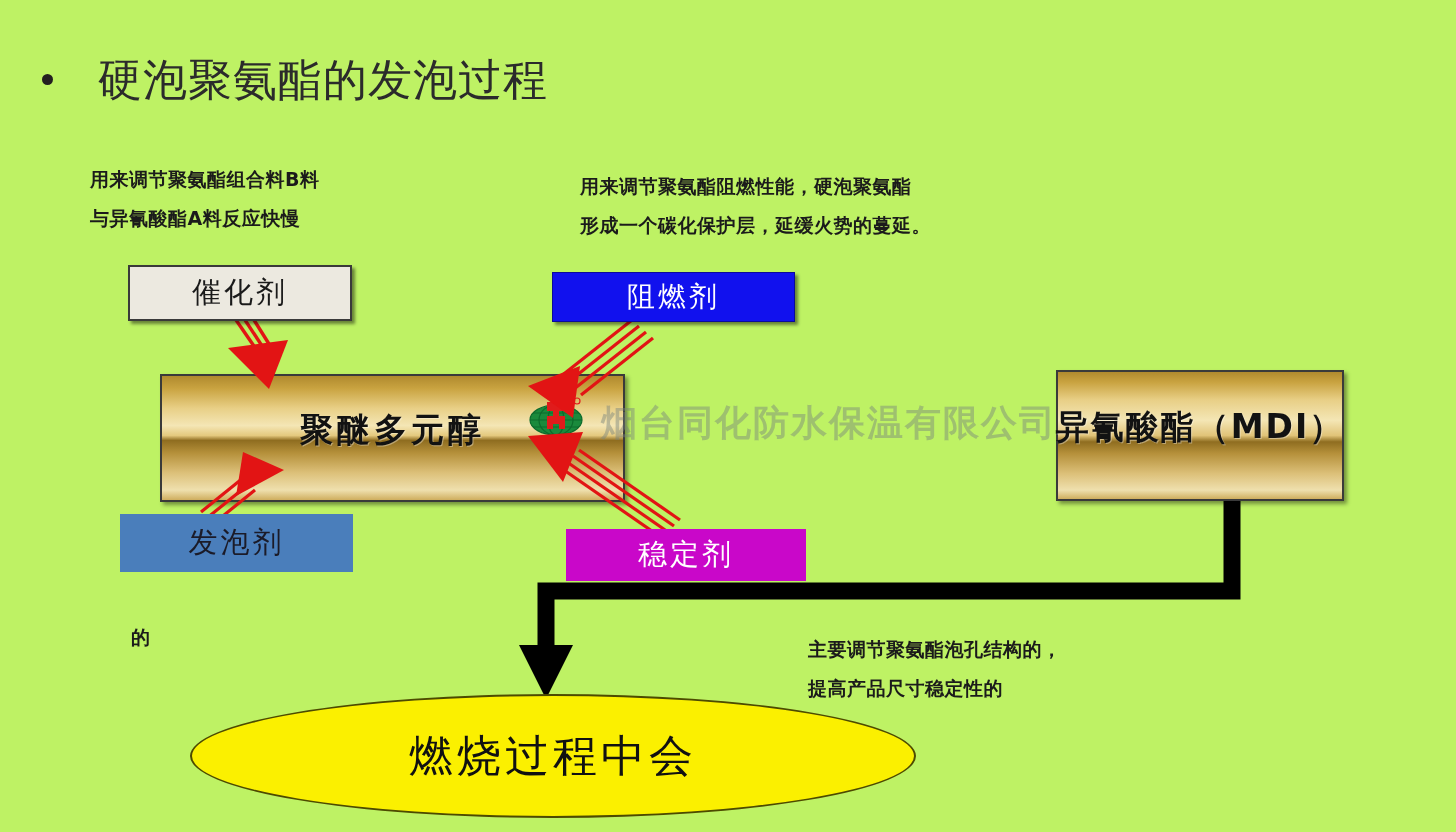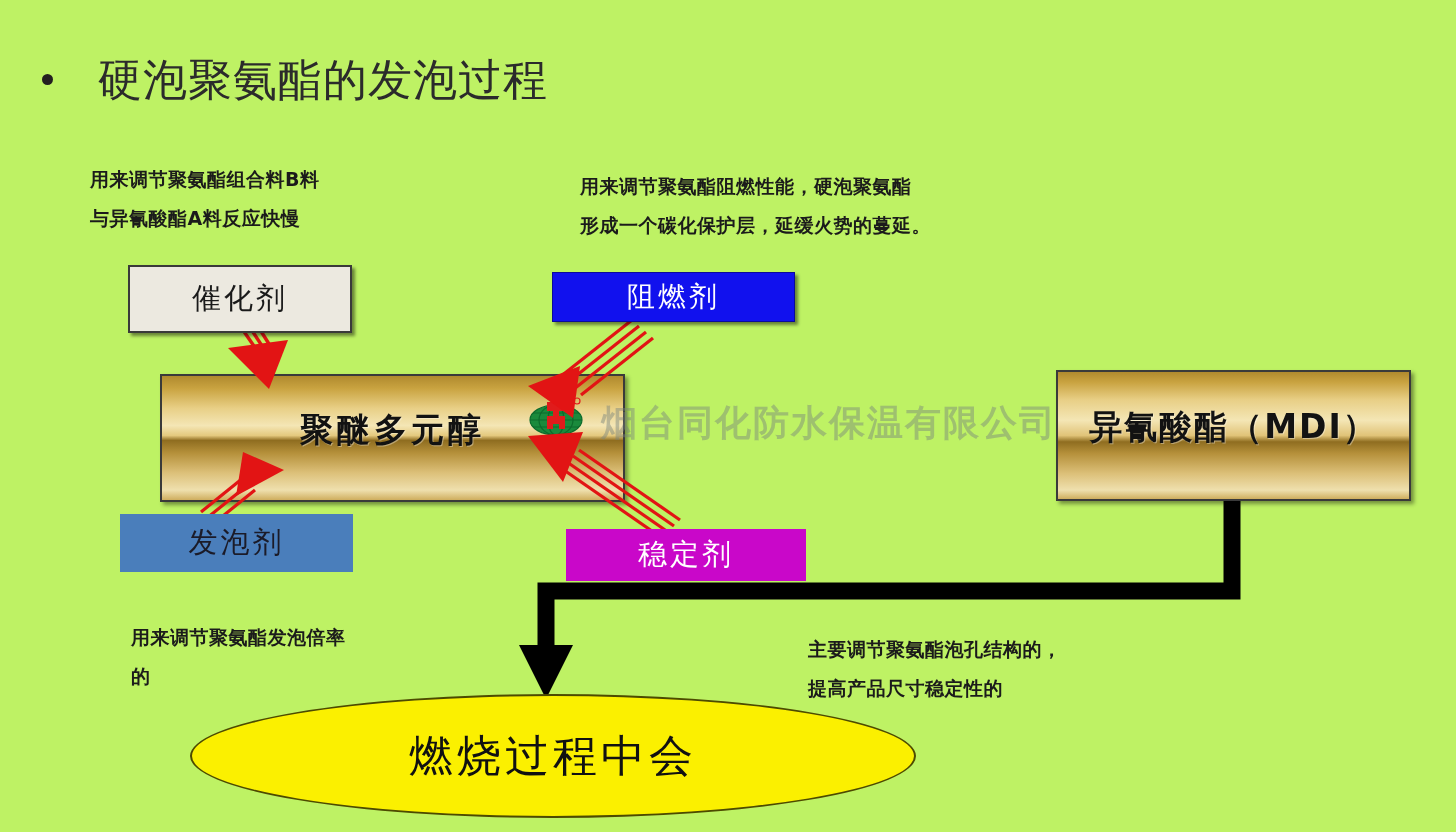"催化剂" #box-catalyst { height: 68px -> 56px }
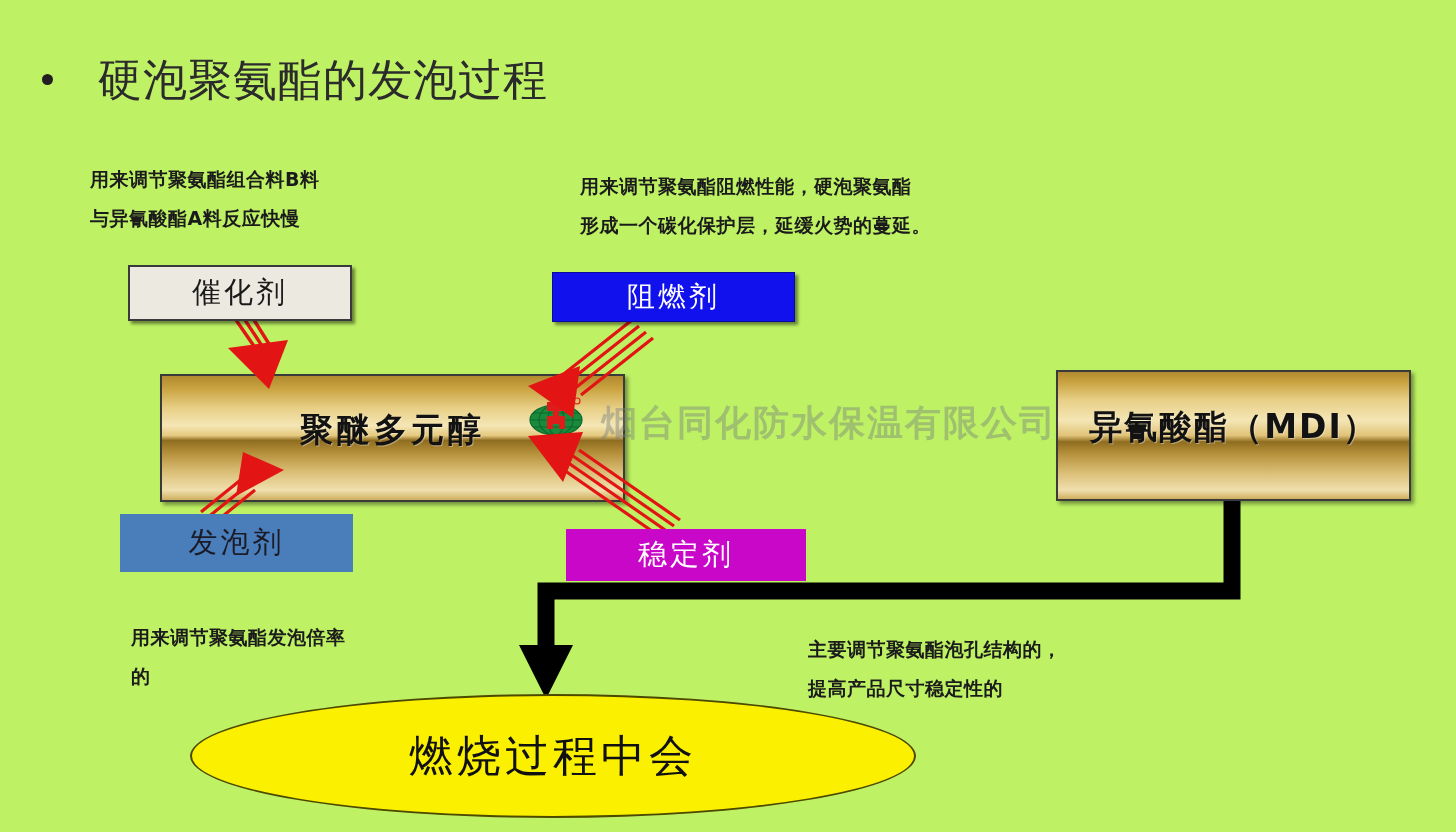"异氰酸酯（MDI）" #box-mdi { width: 355px -> 288px }
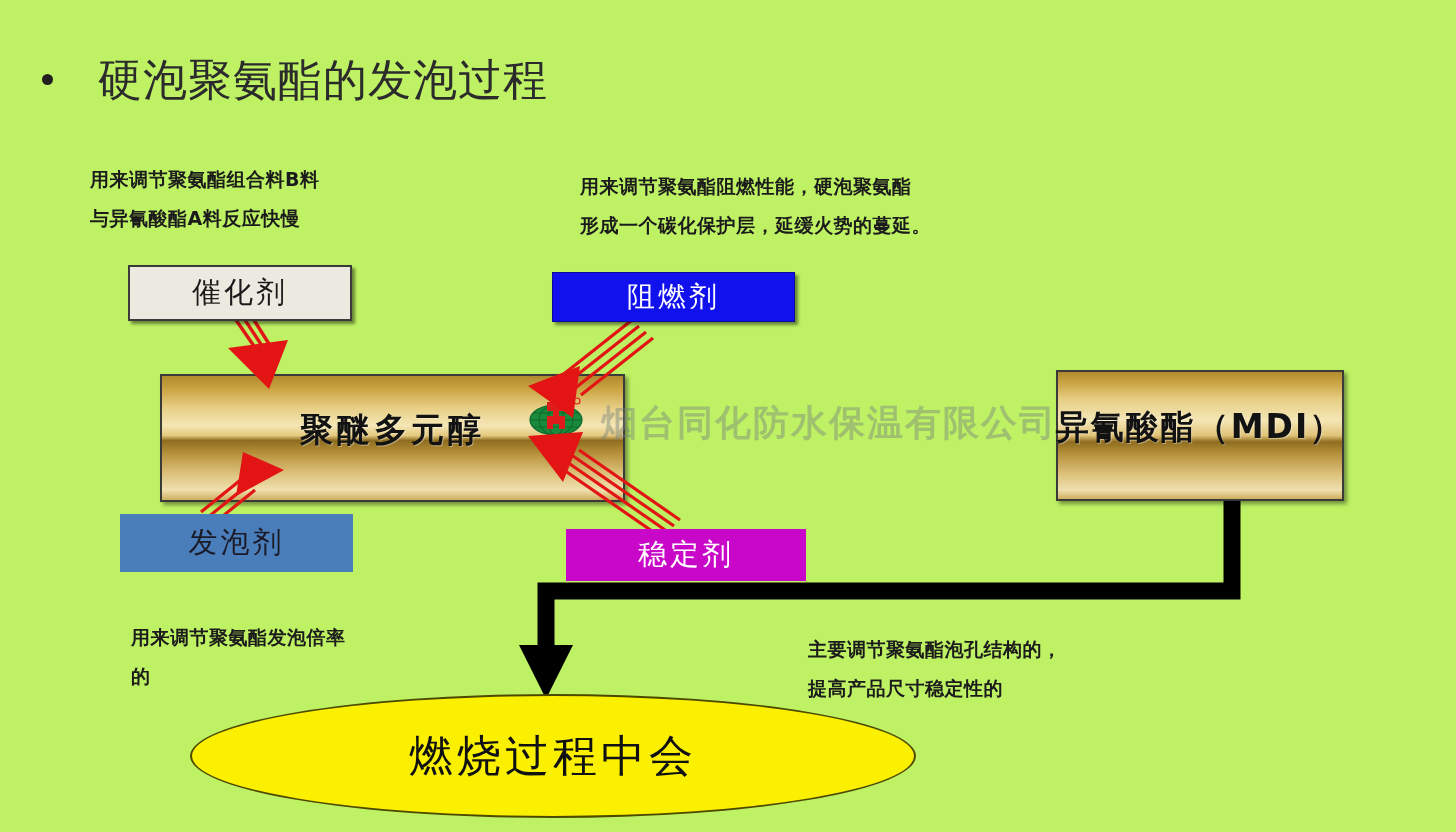"用来调节聚氨酯发泡倍率" span.line { html: <span>用来调节聚氨酯发泡倍率</span> -> none }
